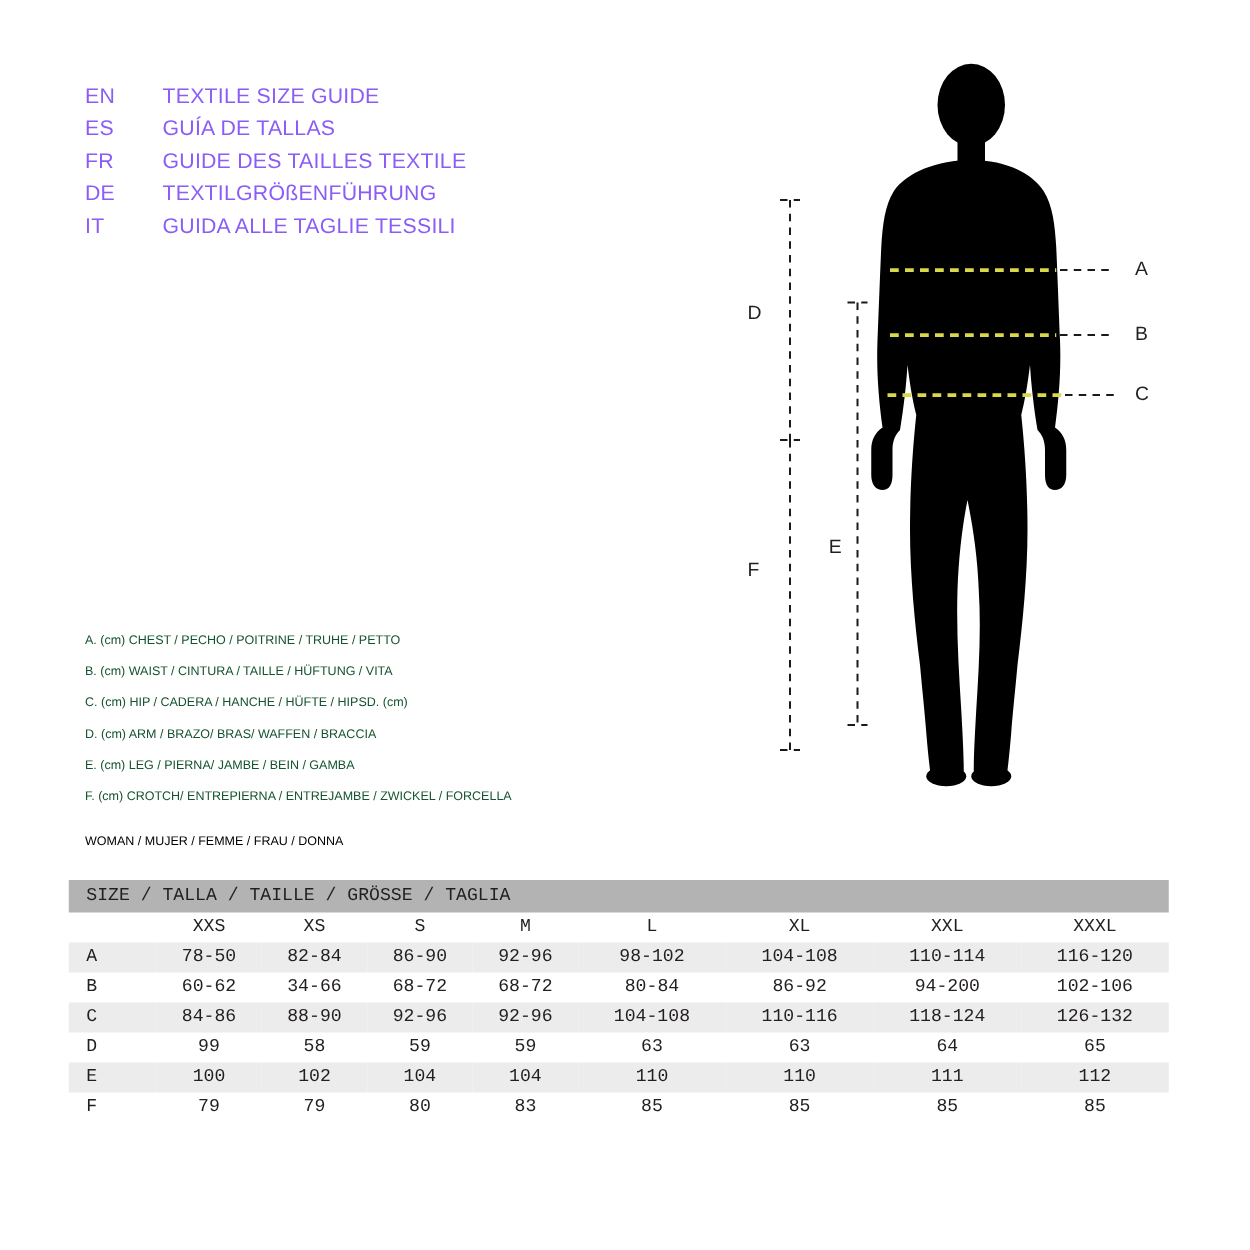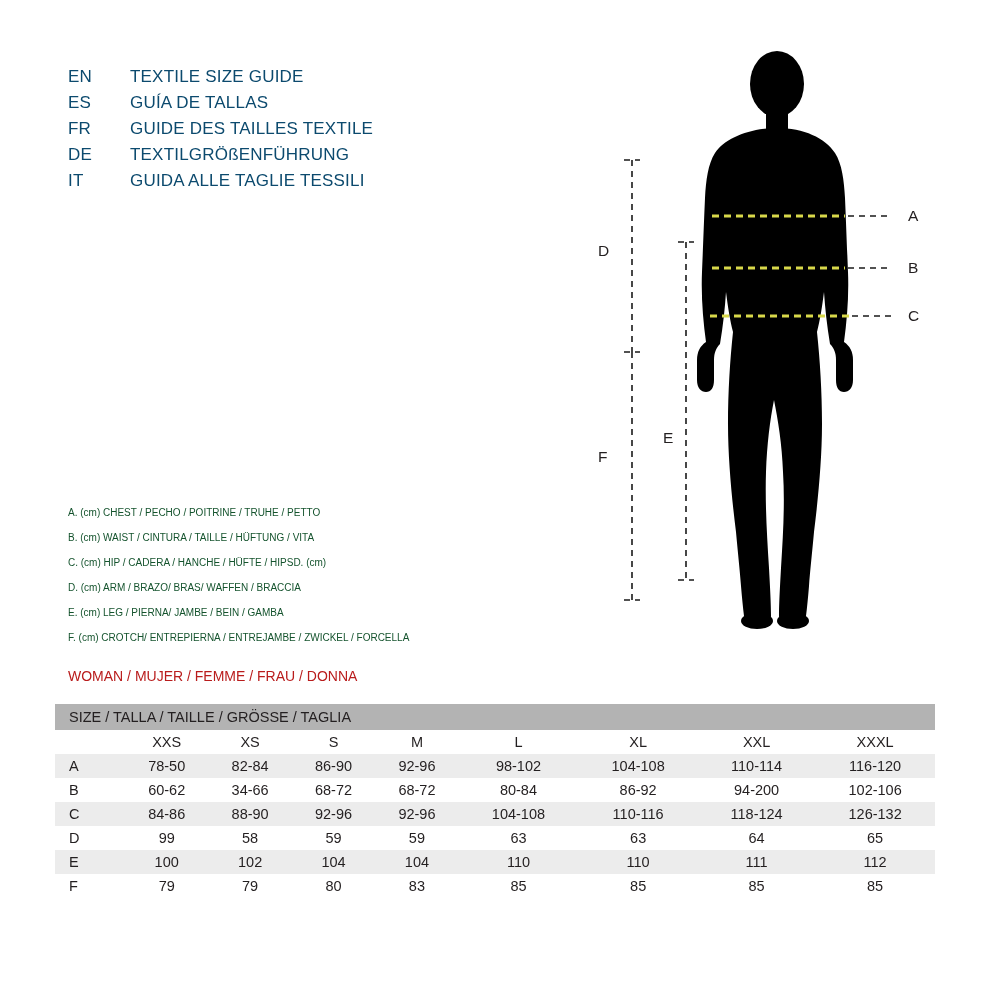"EN" .title-row { color: #0c4a6e -> #8b5cf6 }
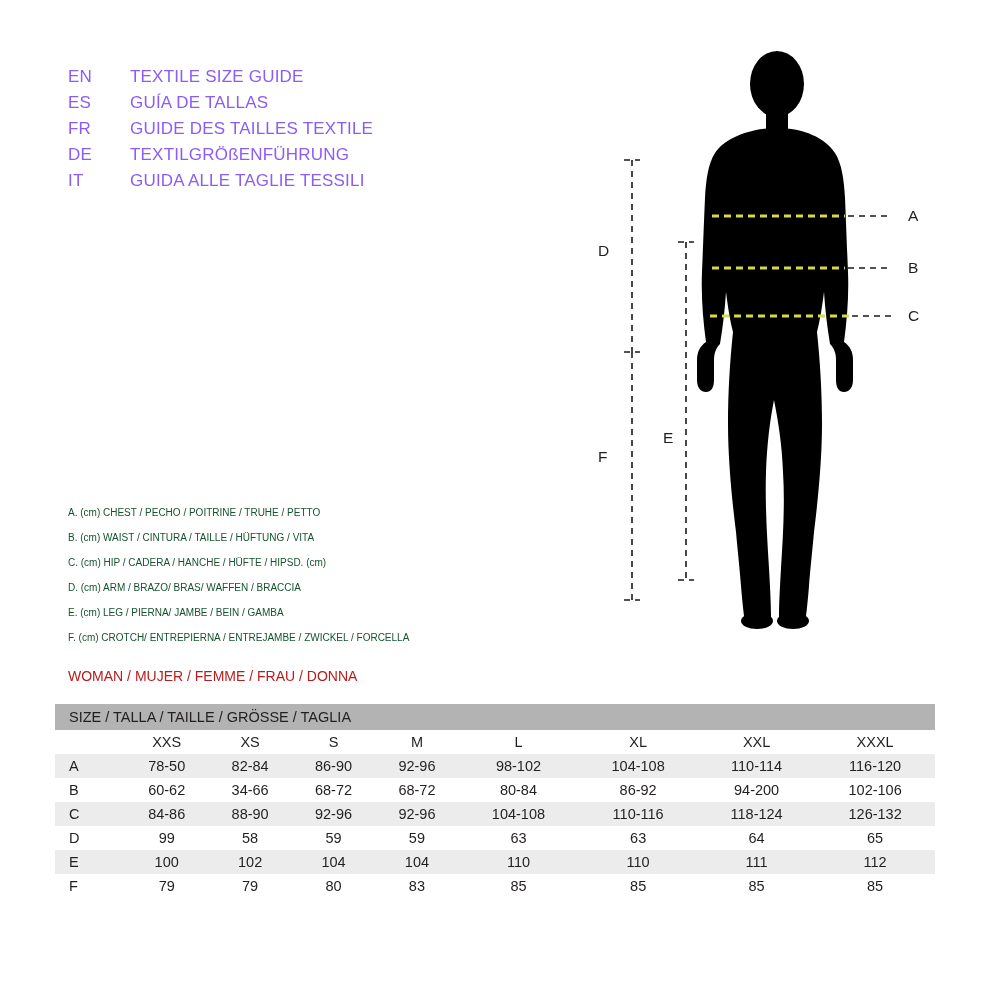"WOMAN / MUJER / FEMME" .audience { color: #b91c1c -> #000000; font-size: 14px -> 10px }
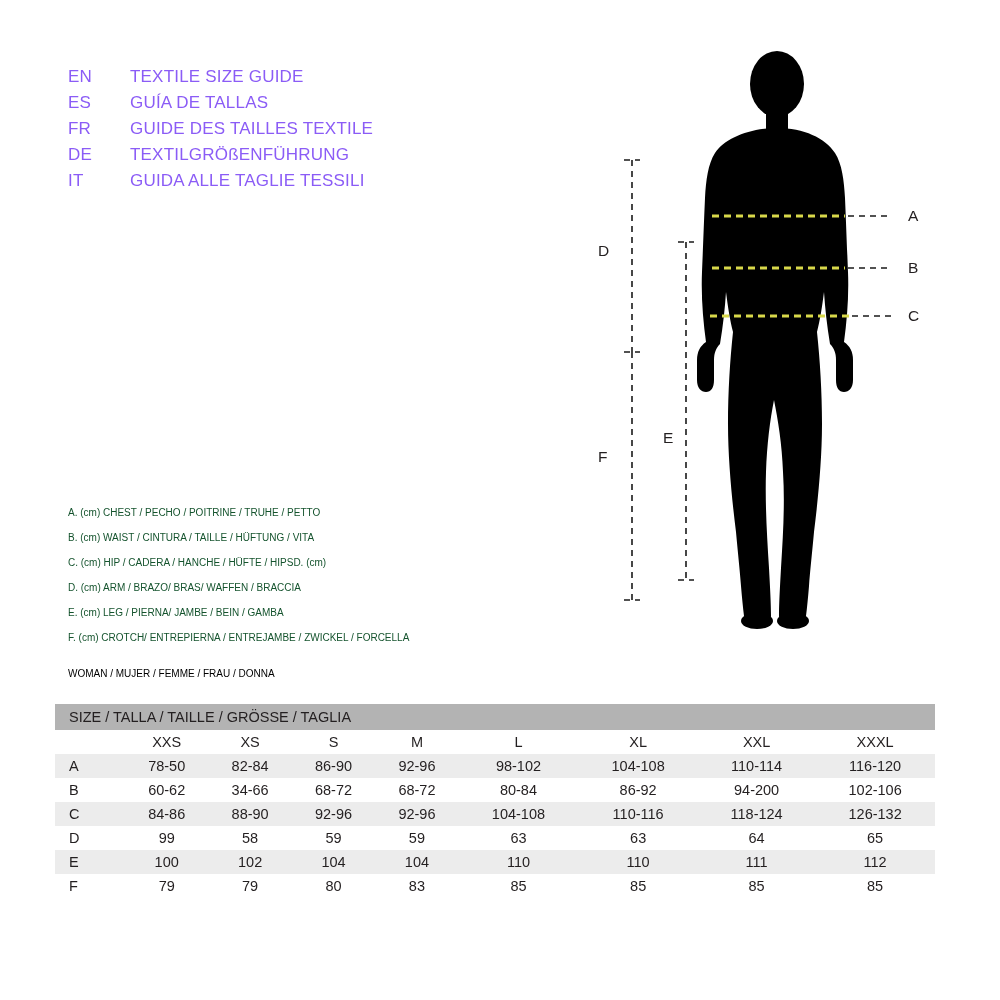"SIZE / TALLA / TAILLE" .size-table { font-family: none -> Liberation Mono, monospace }
